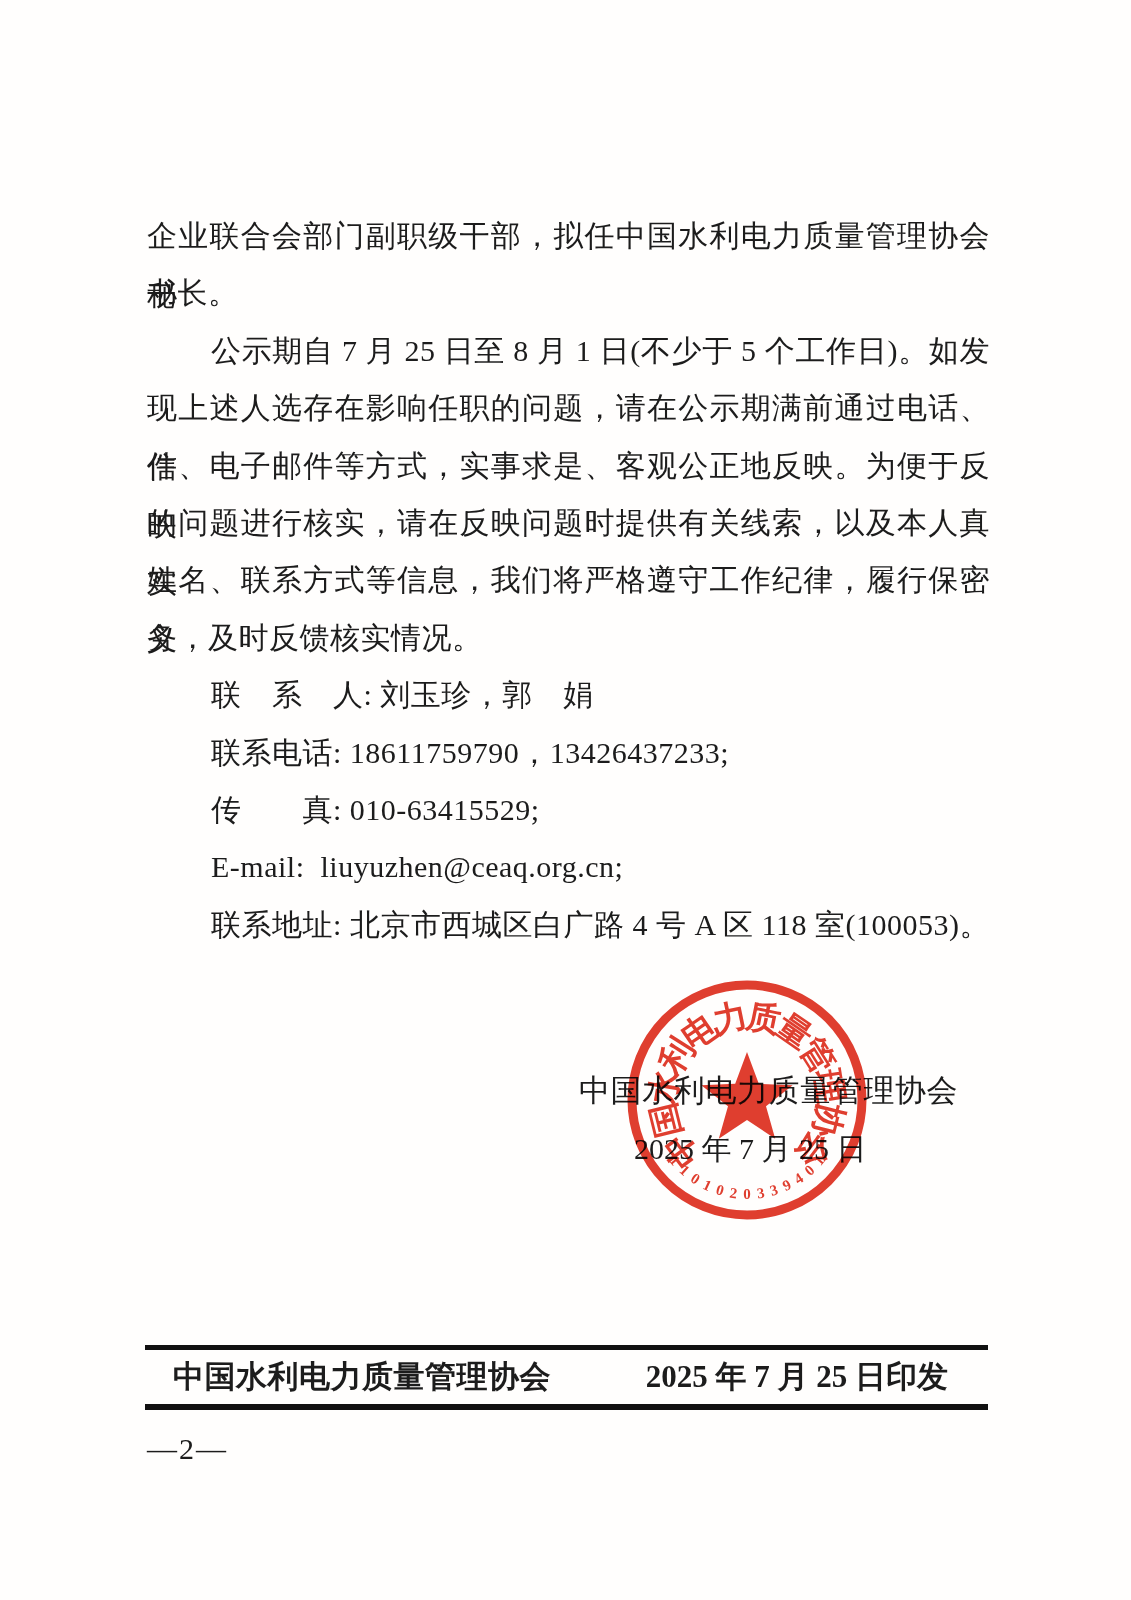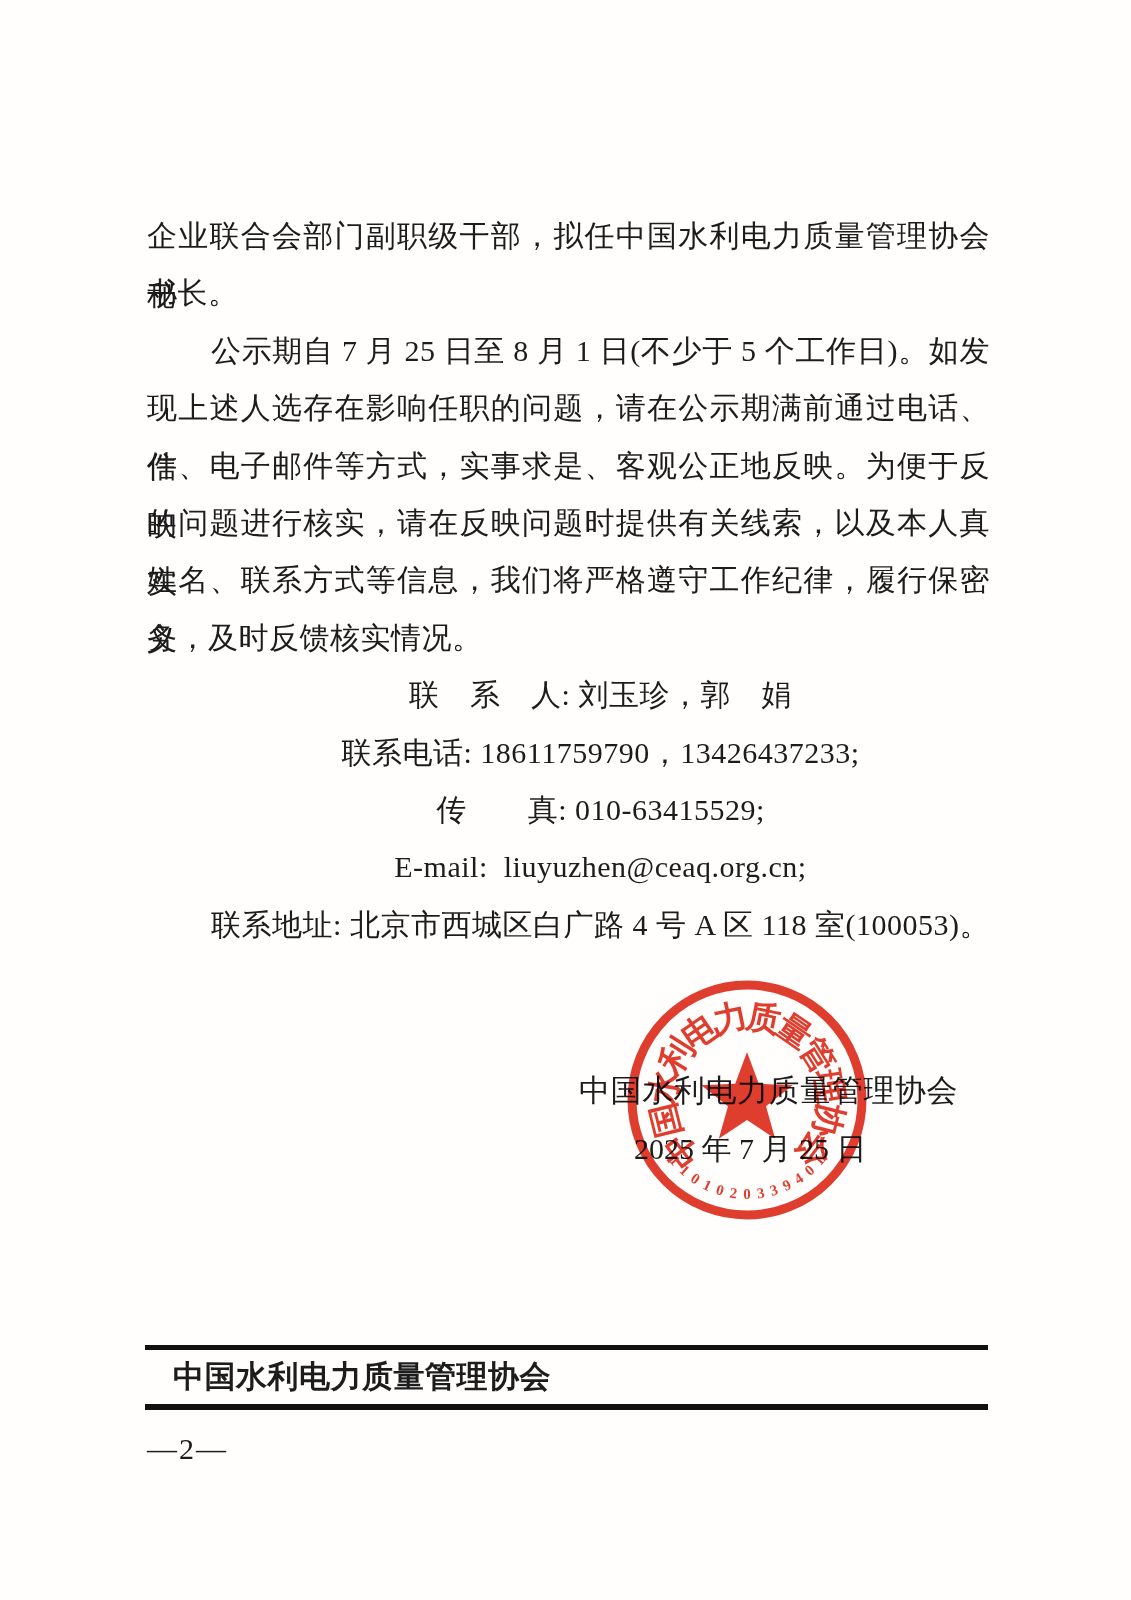"联 系 人: 刘玉珍，郭 娟" .body-line.indent { text-align: center -> none }
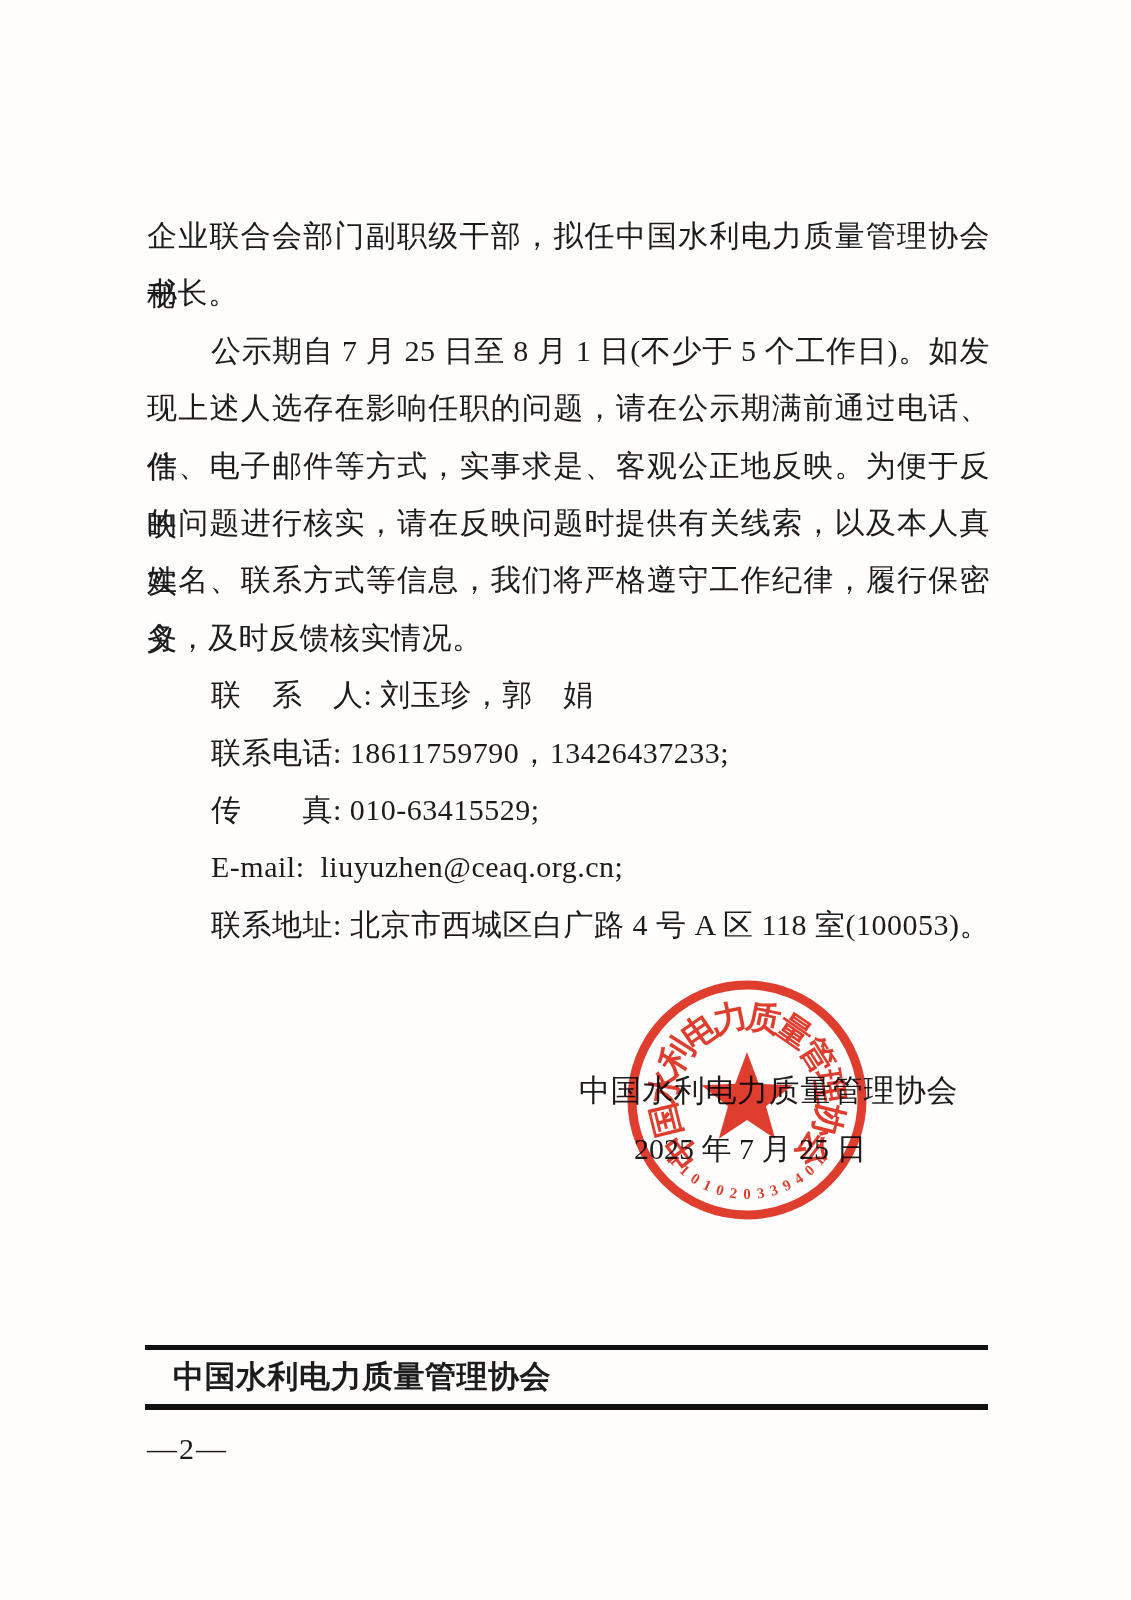"2025 年 7 月 25 日印发" span.footer-issue-date { html: none -> <span>2025 年 7 月 25 日印发</span> }
